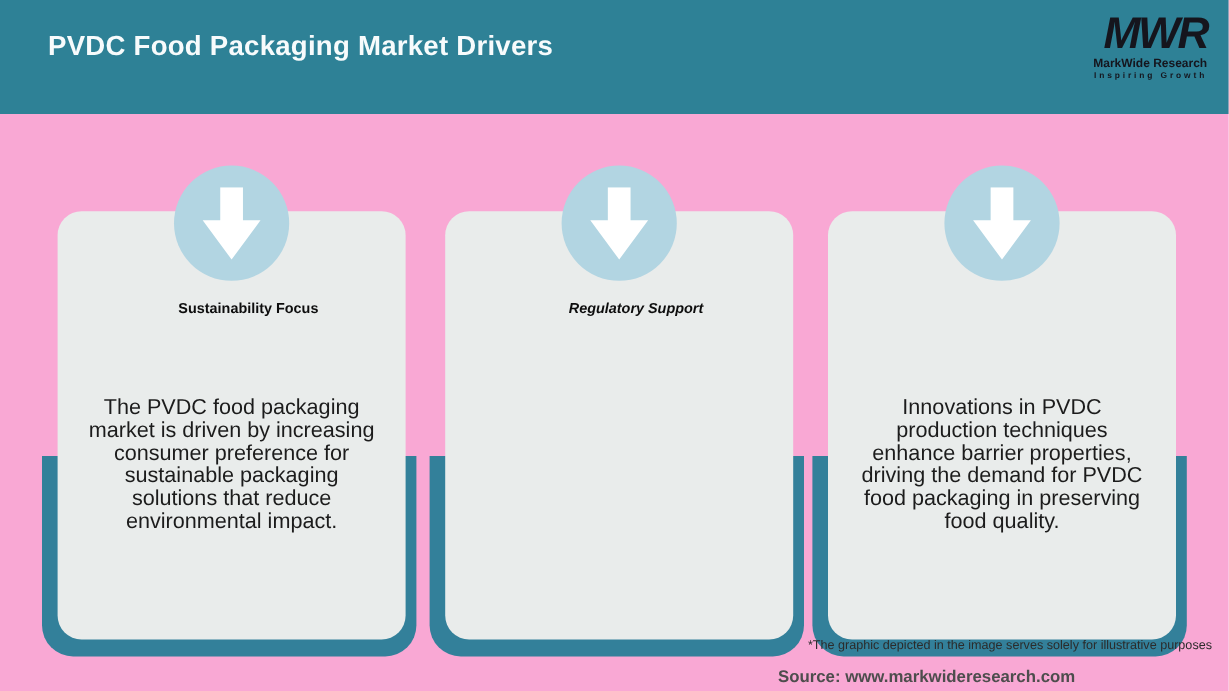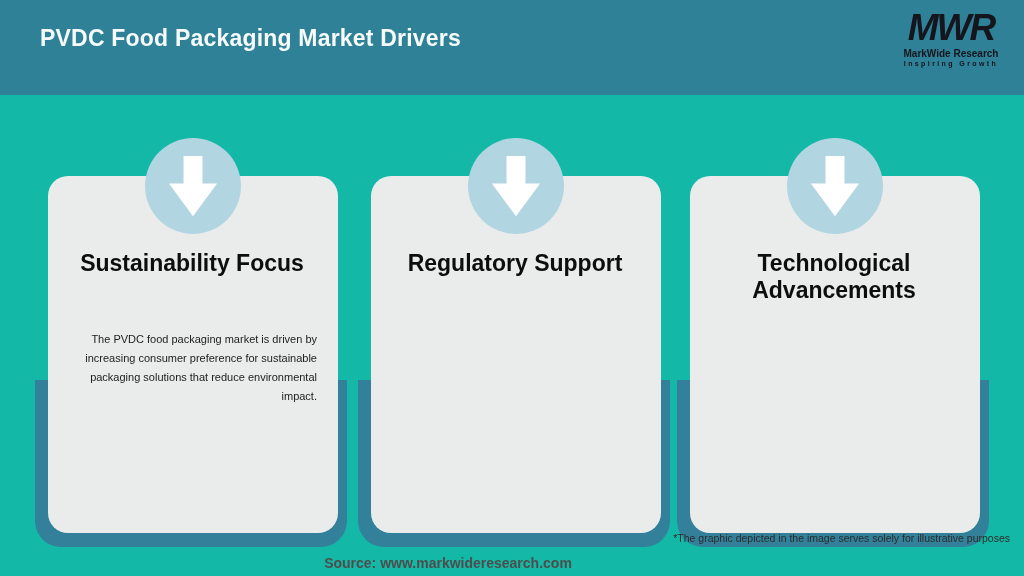"PVDC Food Packaging Market Drivers" .stage { background: #14b8a6 -> #f9a8d4 }
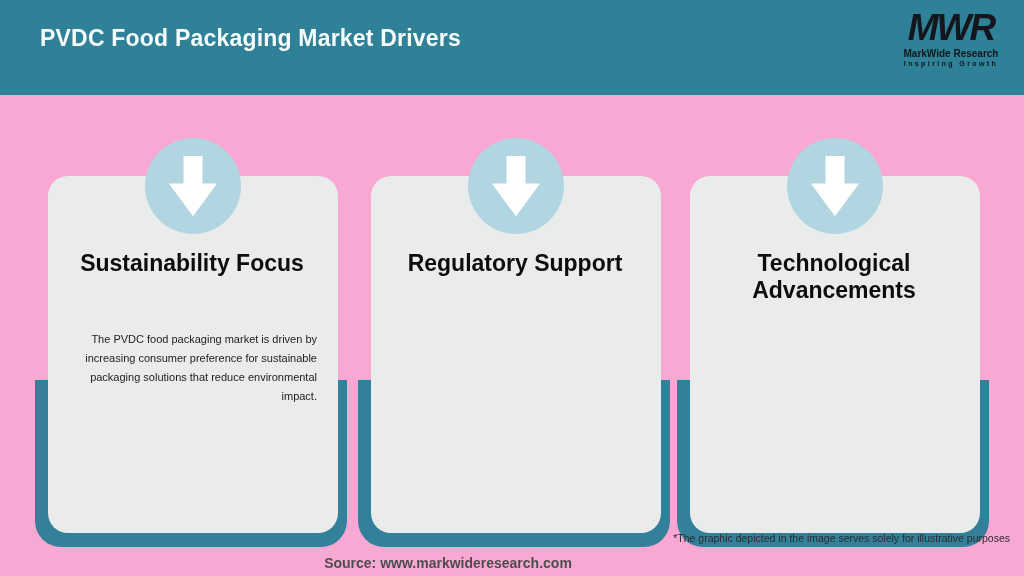"MWR" .logo { text-align: center -> right }
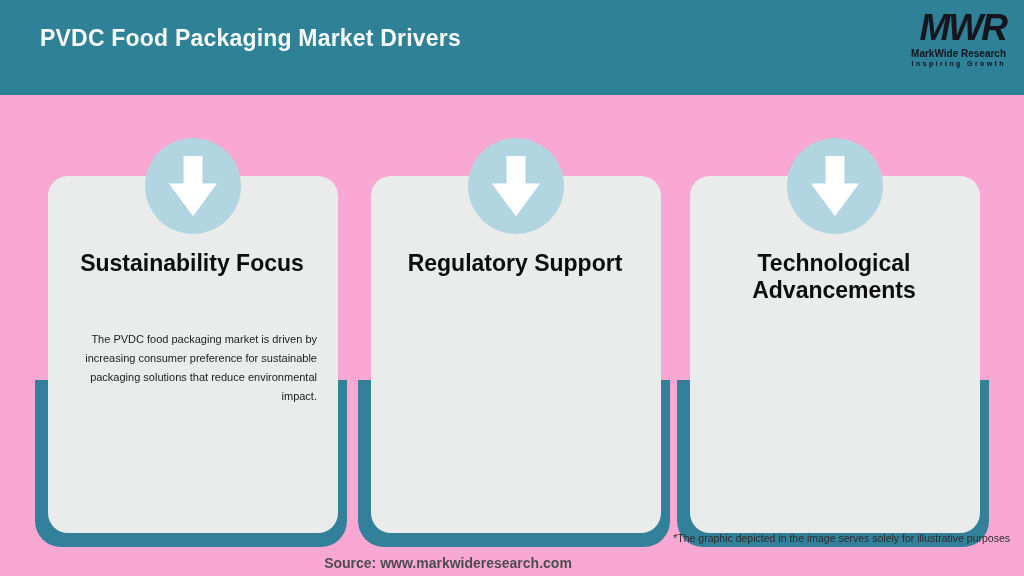"Sustainability Focus" .card-title { font-size: 23px -> 12px; margin-left: 12px -> 27px }
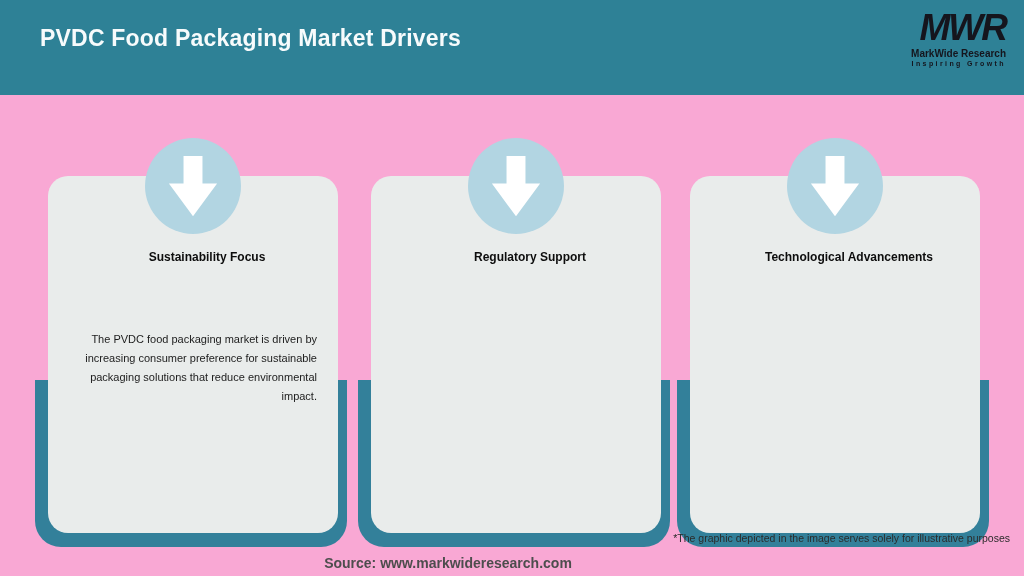"Regulatory Support" .group-2 { font-style: none -> italic }
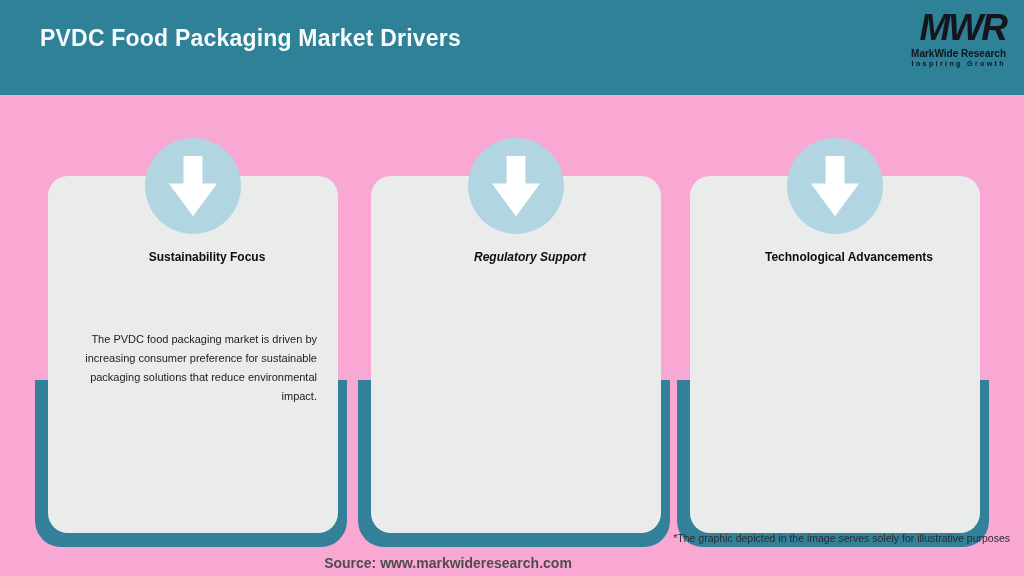"Technological Advancements" div.card-title { html: <div>Technological Advancements</div> -> none }
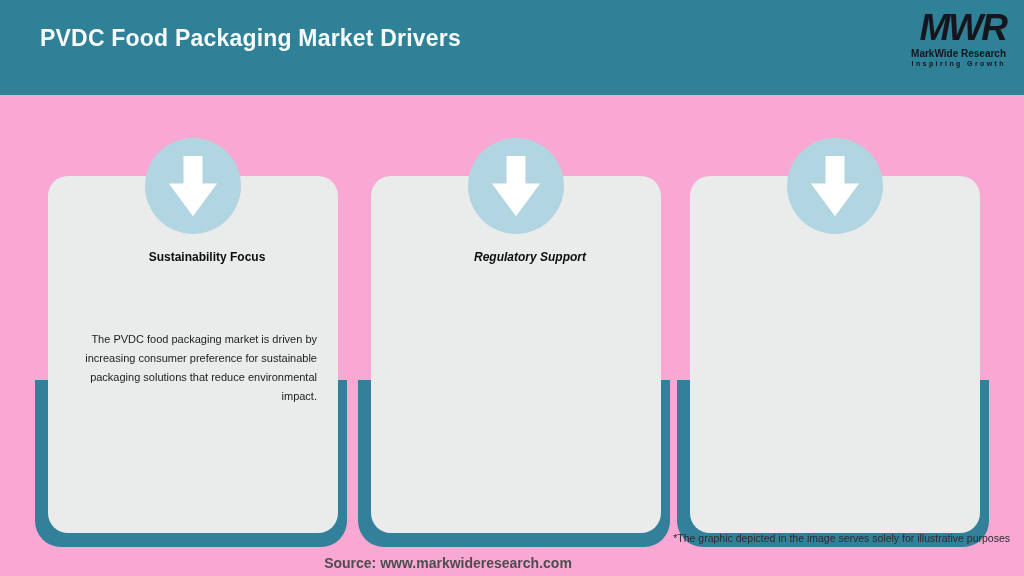"The PVDC food packaging market" .card-body { font-size: 11px -> 18px; text-align: right -> center }
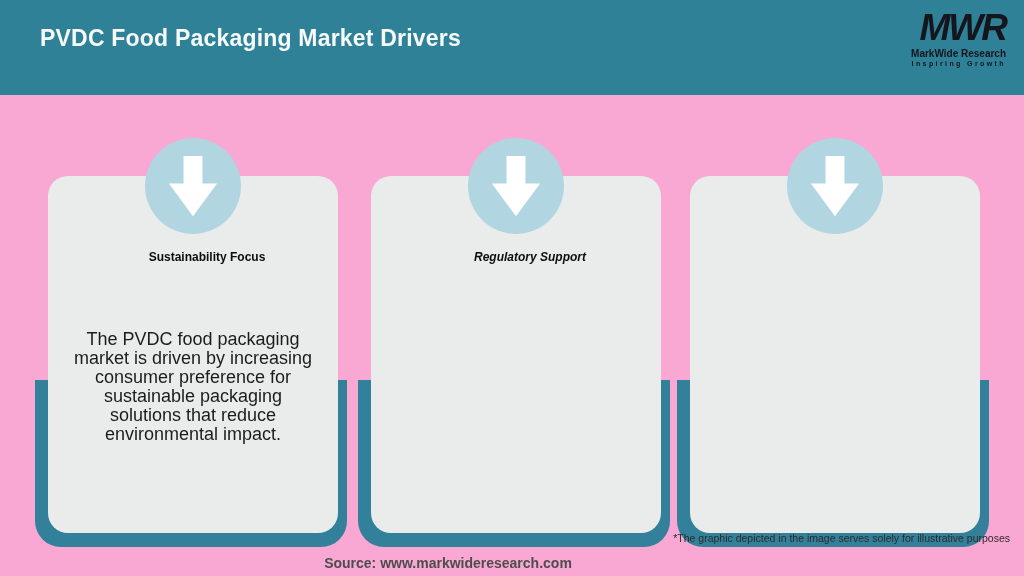"Innovations in PVDC production" div.card-body { html: none -> <div>Innovations in PVDC production techniques enhance barrier properties, driving the demand for PVDC food packaging in preserving food quality.</div> }
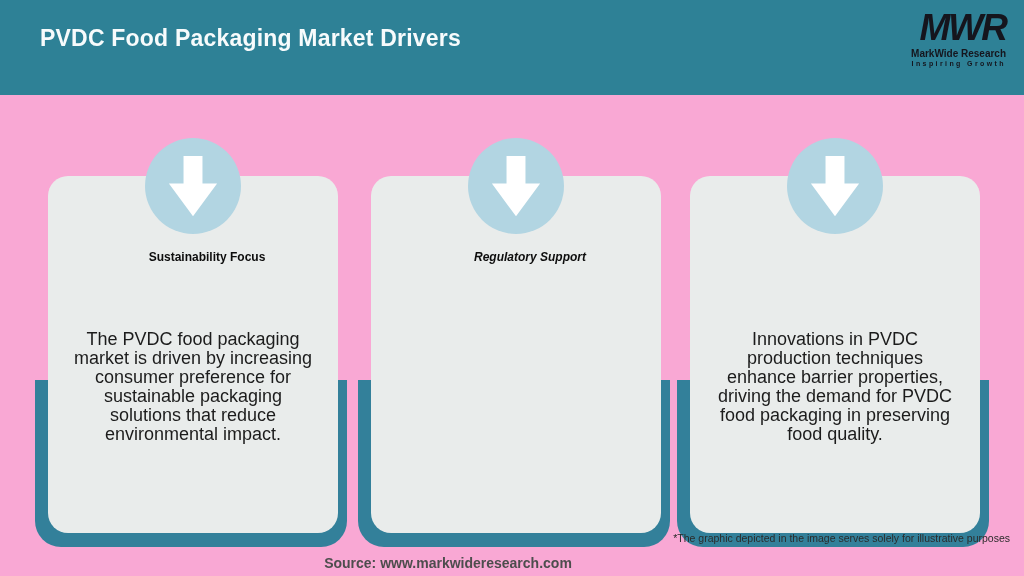"Source: www.markwideresearch.com" .footer-source { text-align: center -> right }
